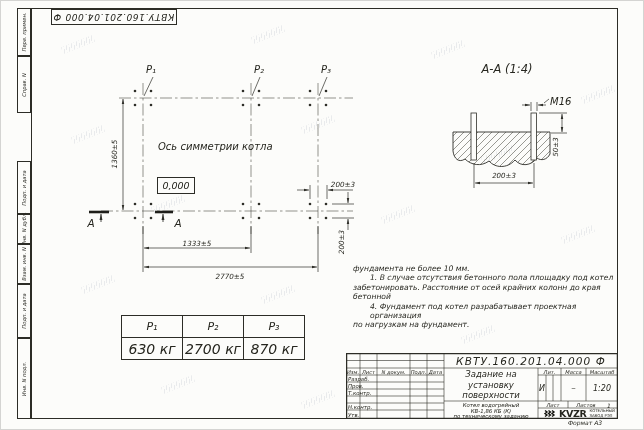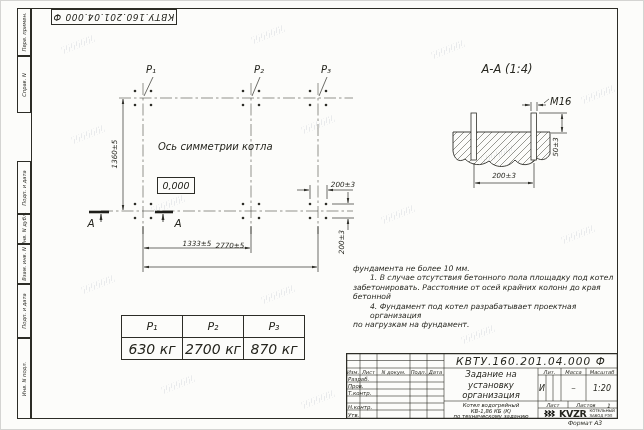"2770±5" div.ptxt { top: 244px -> 275px }
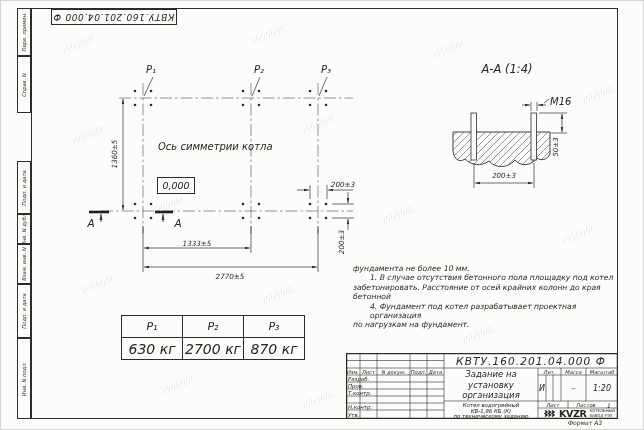"организация" div.t { text: организация -> поверхности }
